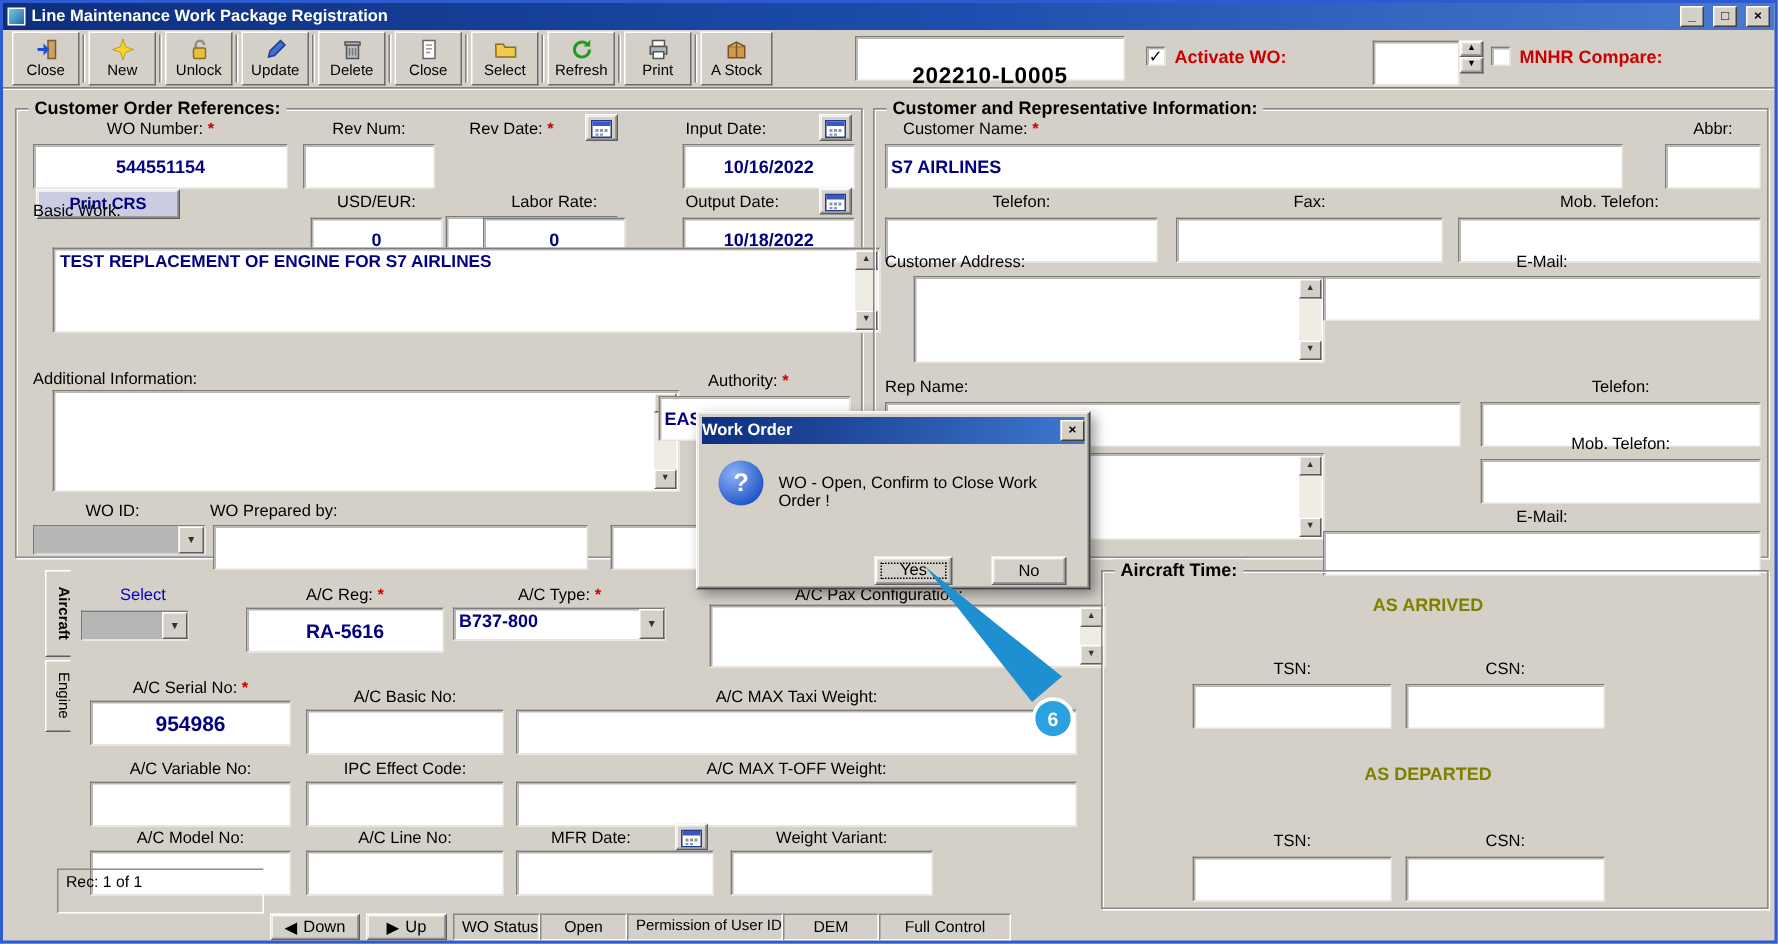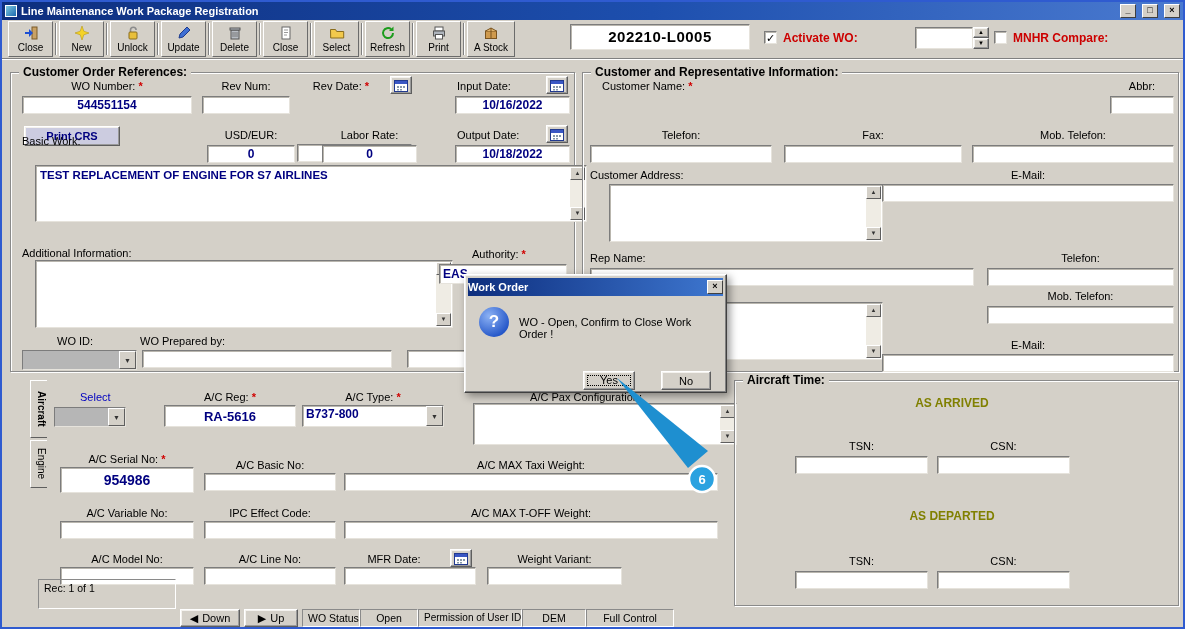"202210-L0005" .fld { padding: 0 3px -> 14px 3px }
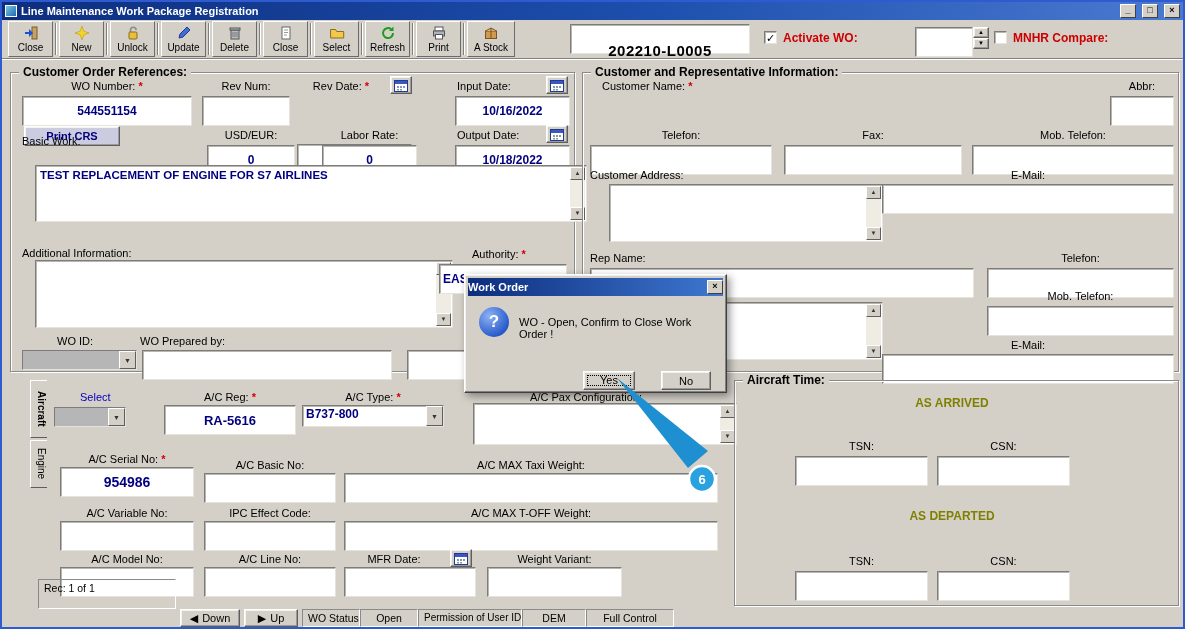"S7 AIRLINES" input.fld { html: none -> <input> }
